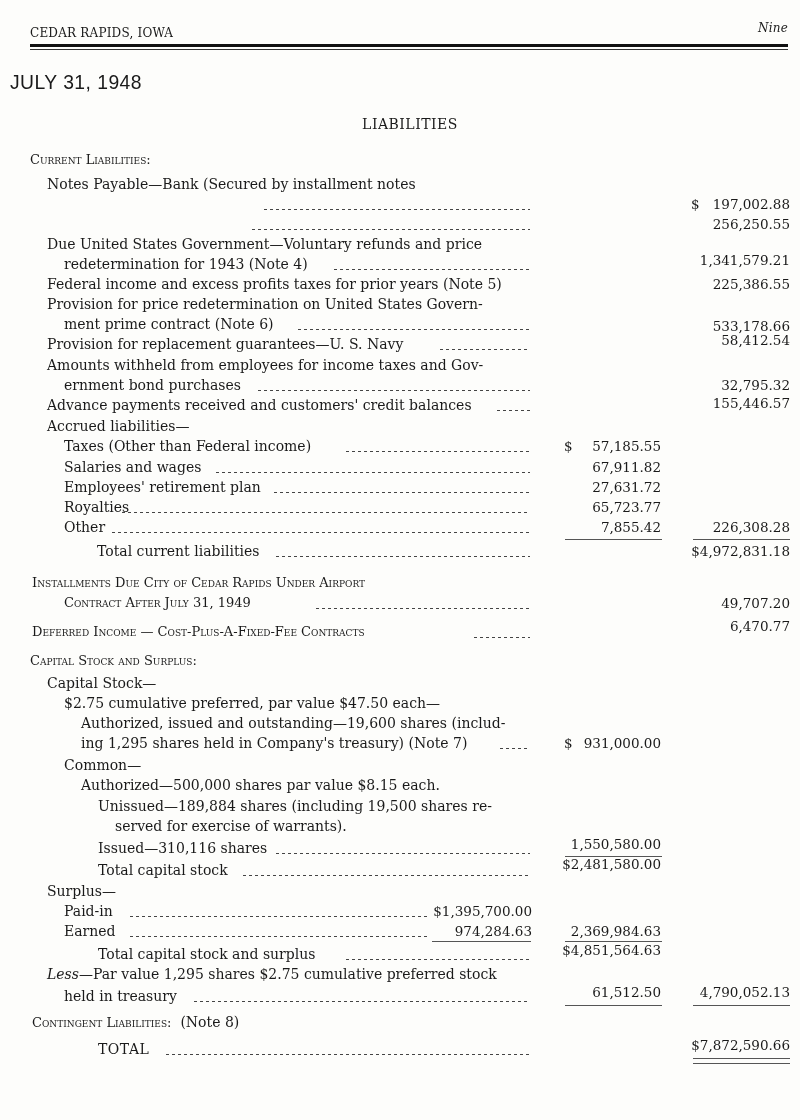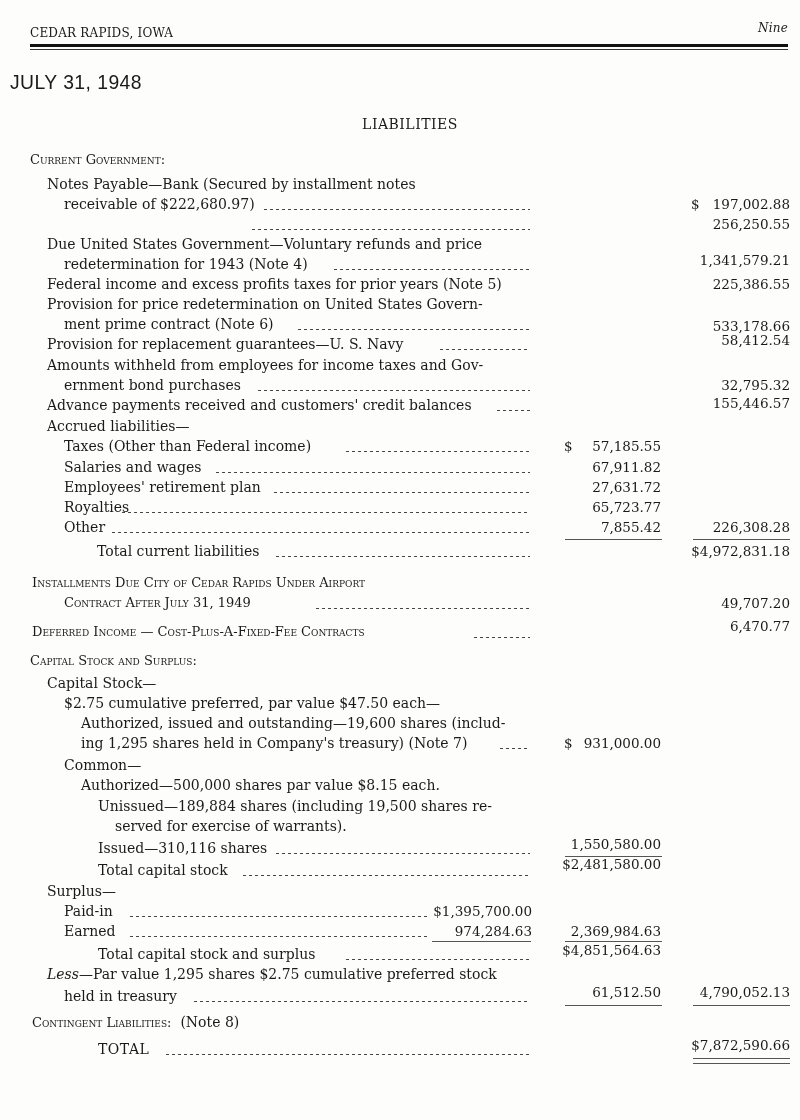"Current Government:" span.lbl { text: Government -> Liabilities }
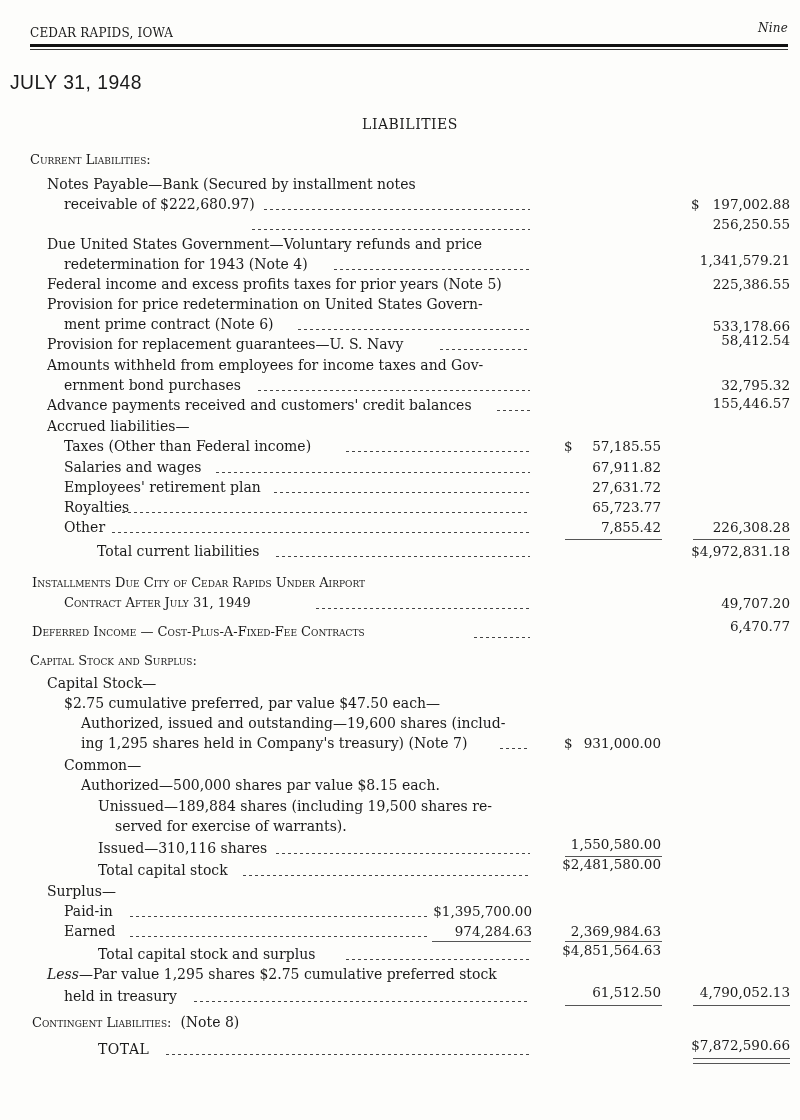"receivable of $222,680.97)" span.lbl { html: <span>receivable of $222,680.97)</span> -> none }
